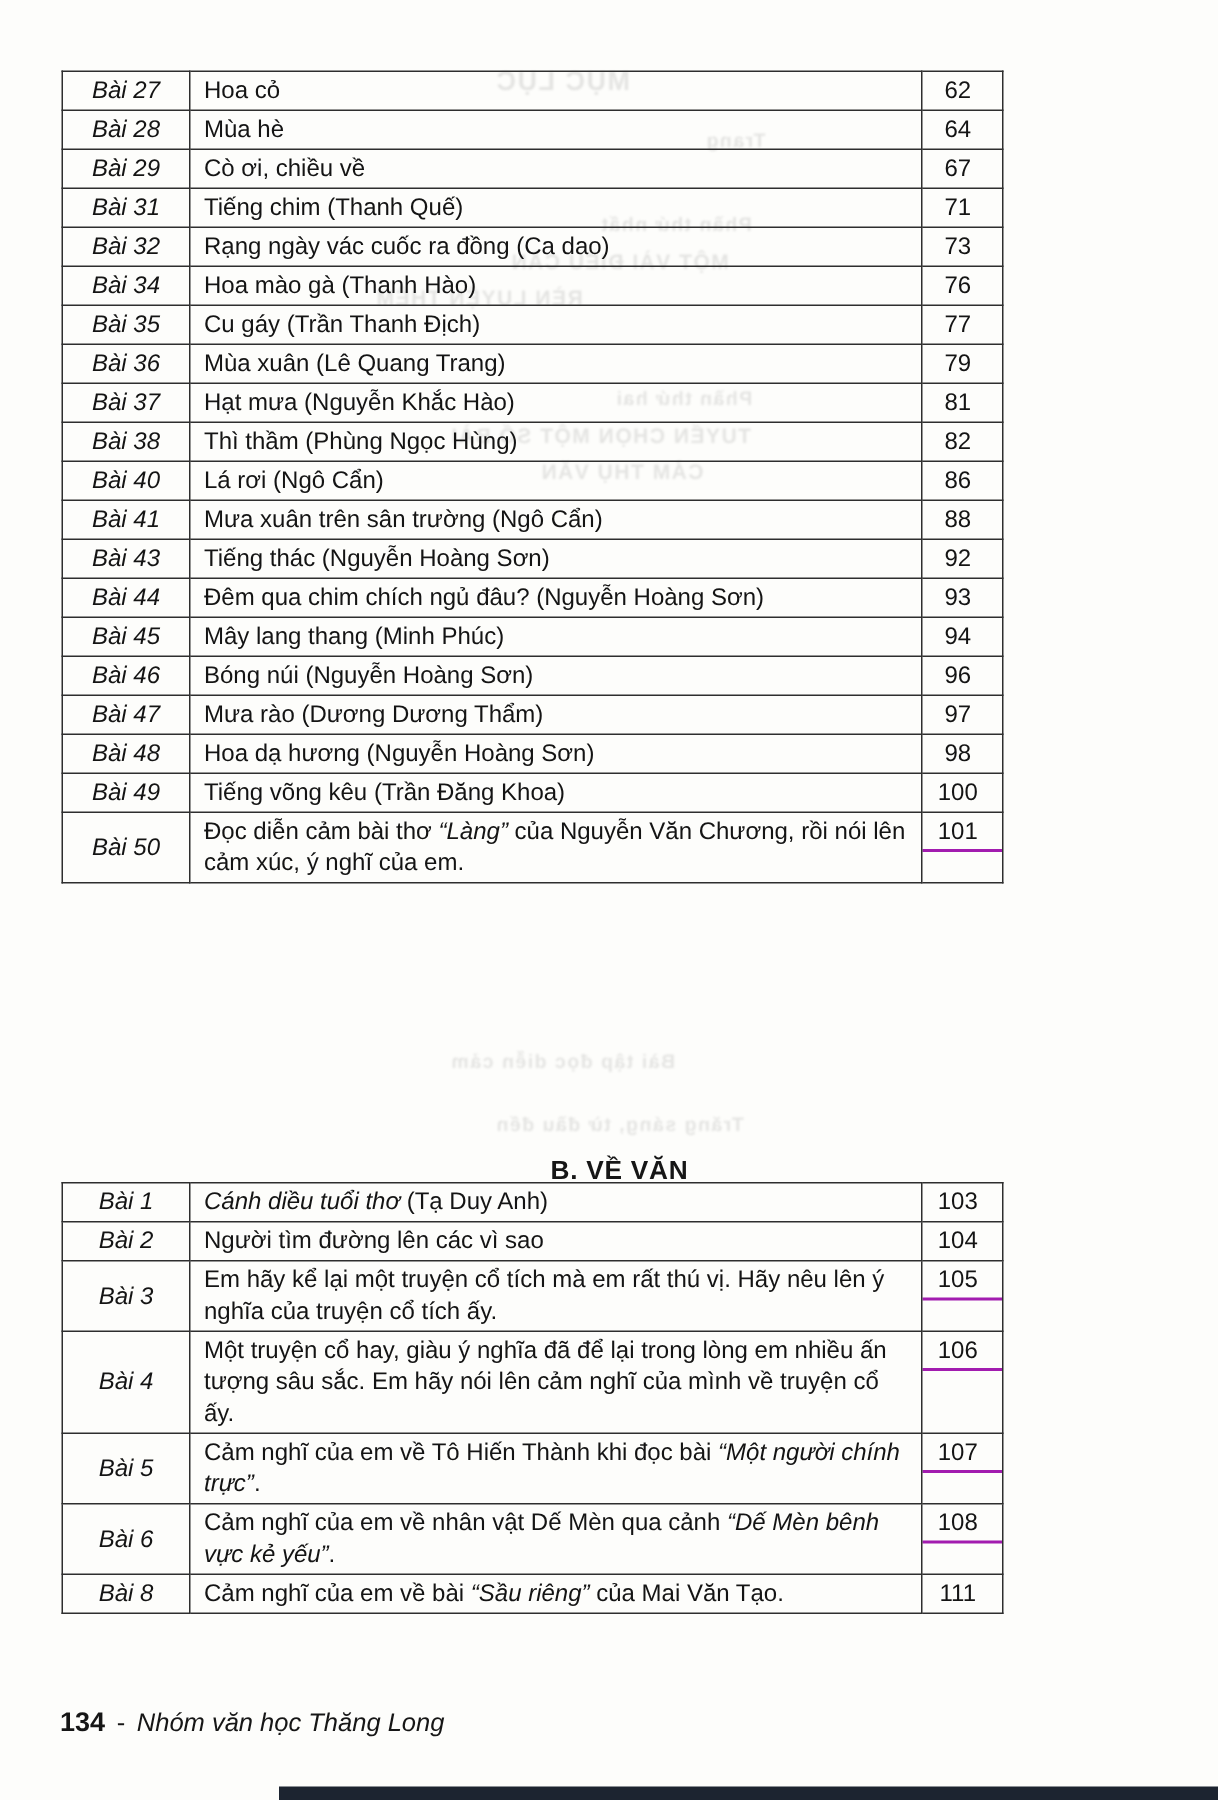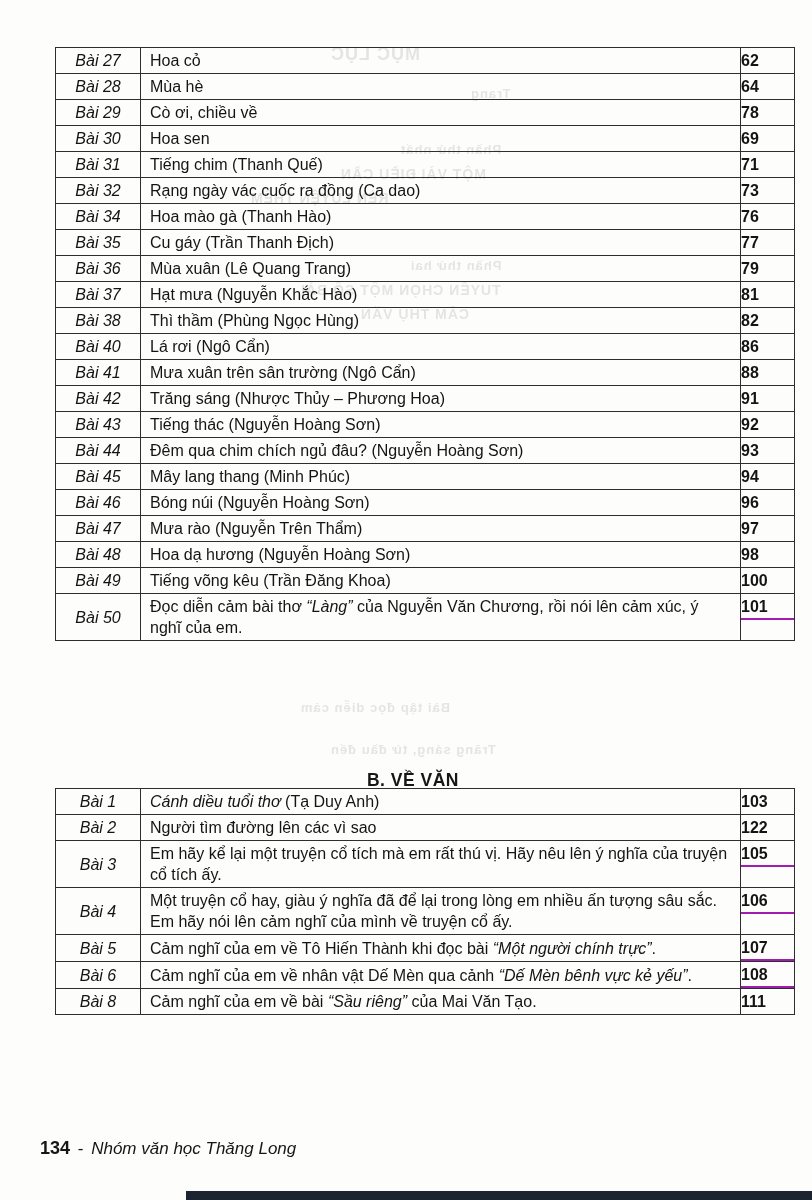"Bài 27" table.toc { left: 55px -> 41px; width: 740px -> 628px }
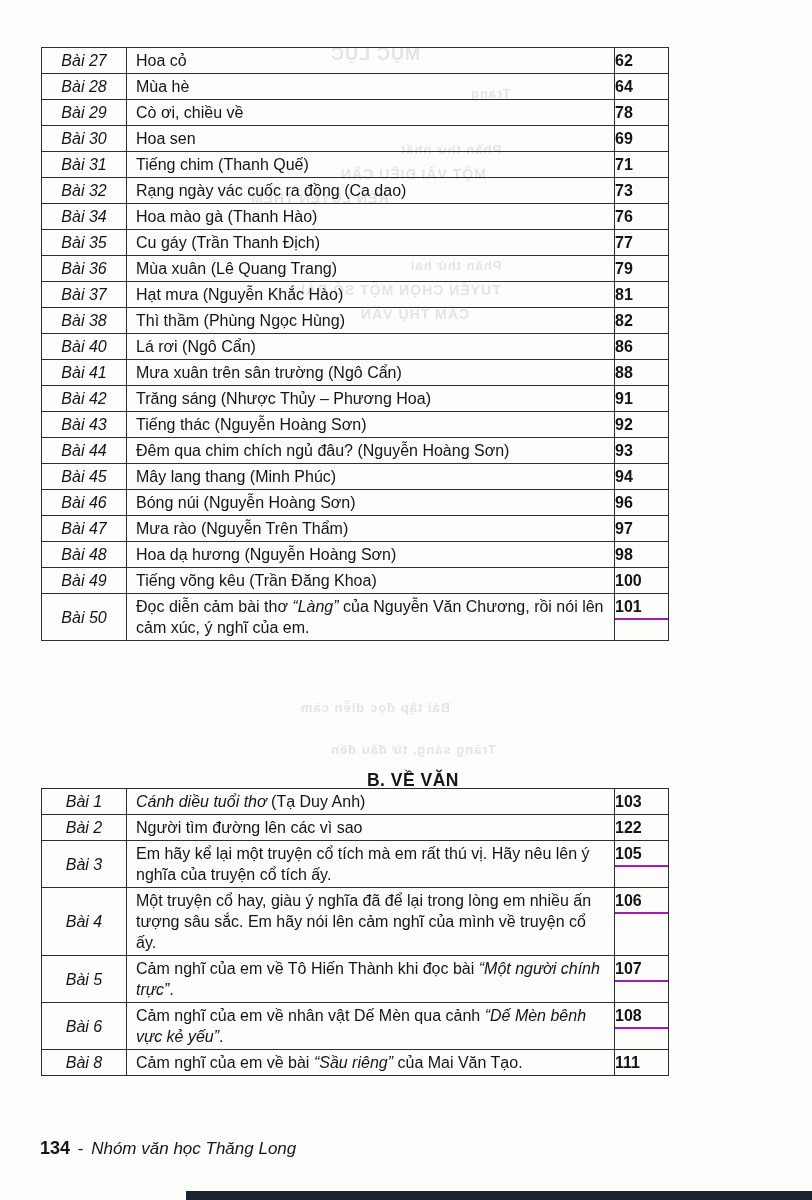"62" td.page { font-weight: bold -> none; text-align: left -> center }
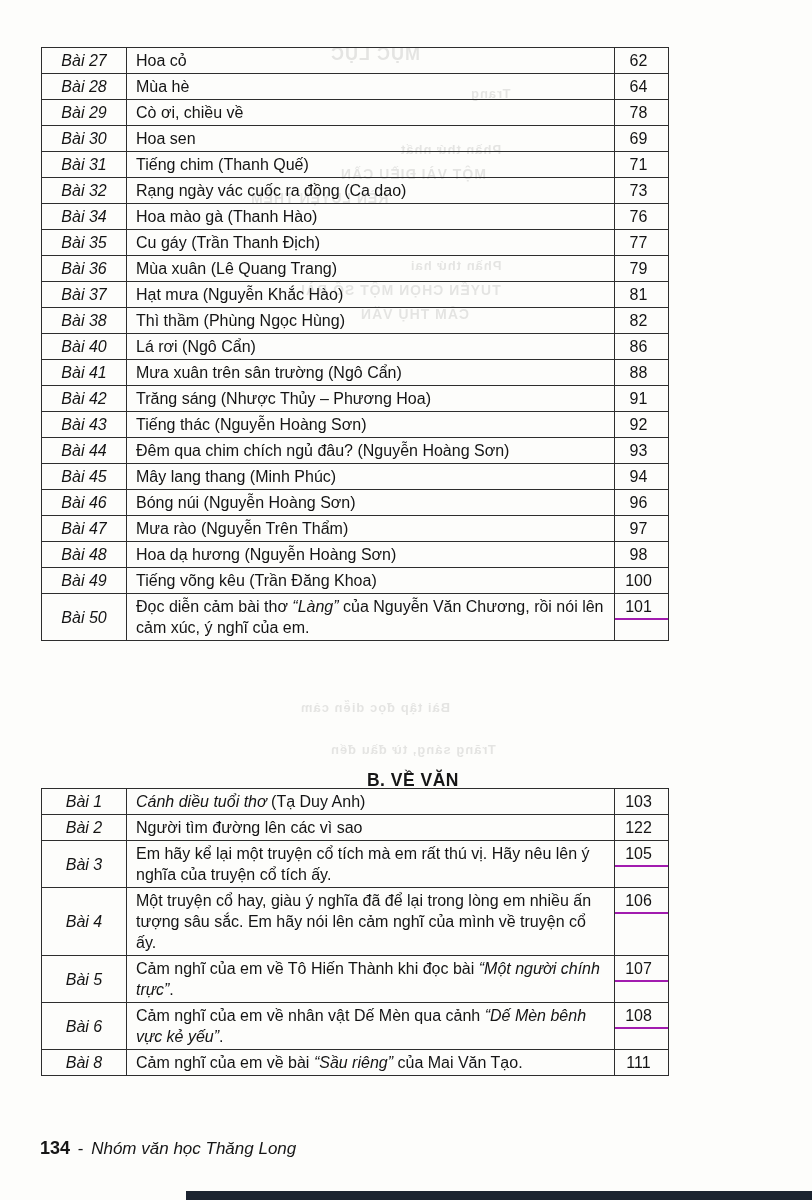"78" div.num { text: 78 -> 67 }
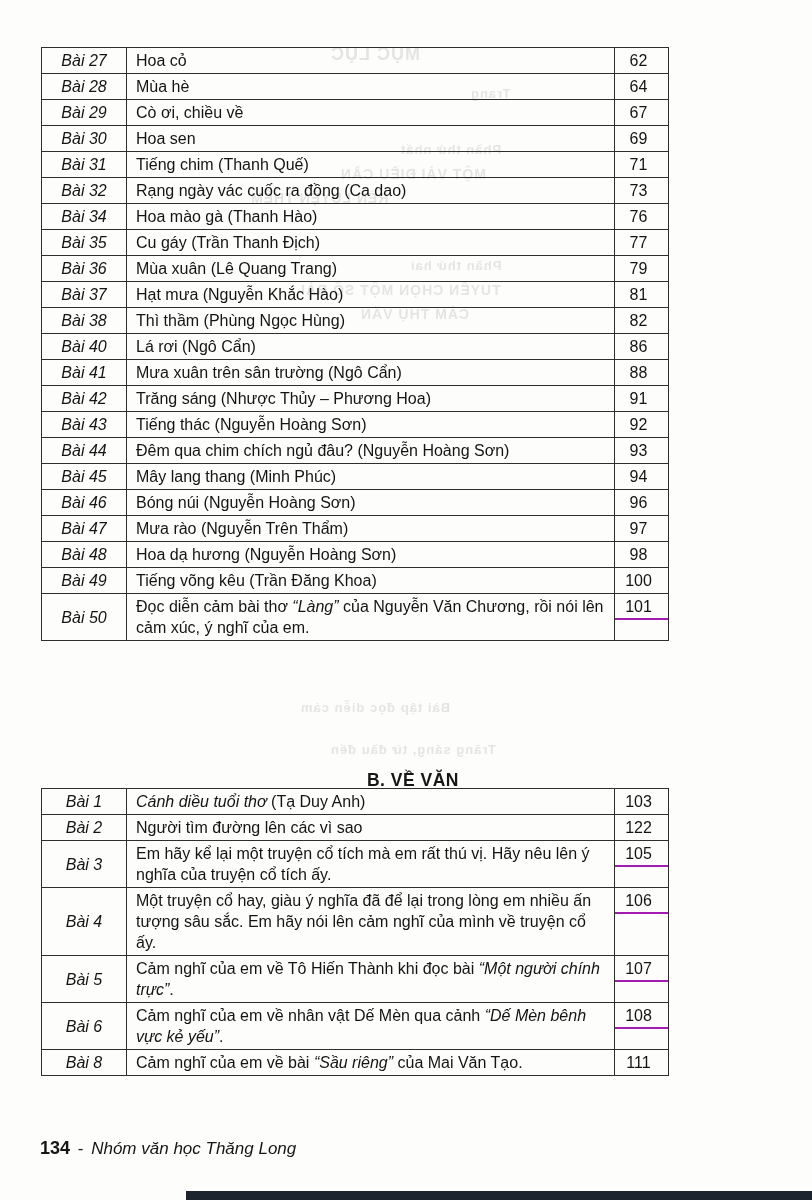"Bài 30" tr { html: <tr> <td>Bài 30</td> <td><span>Hoa sen</span></td> <td> <div>69</div> </td> </tr> -> none }
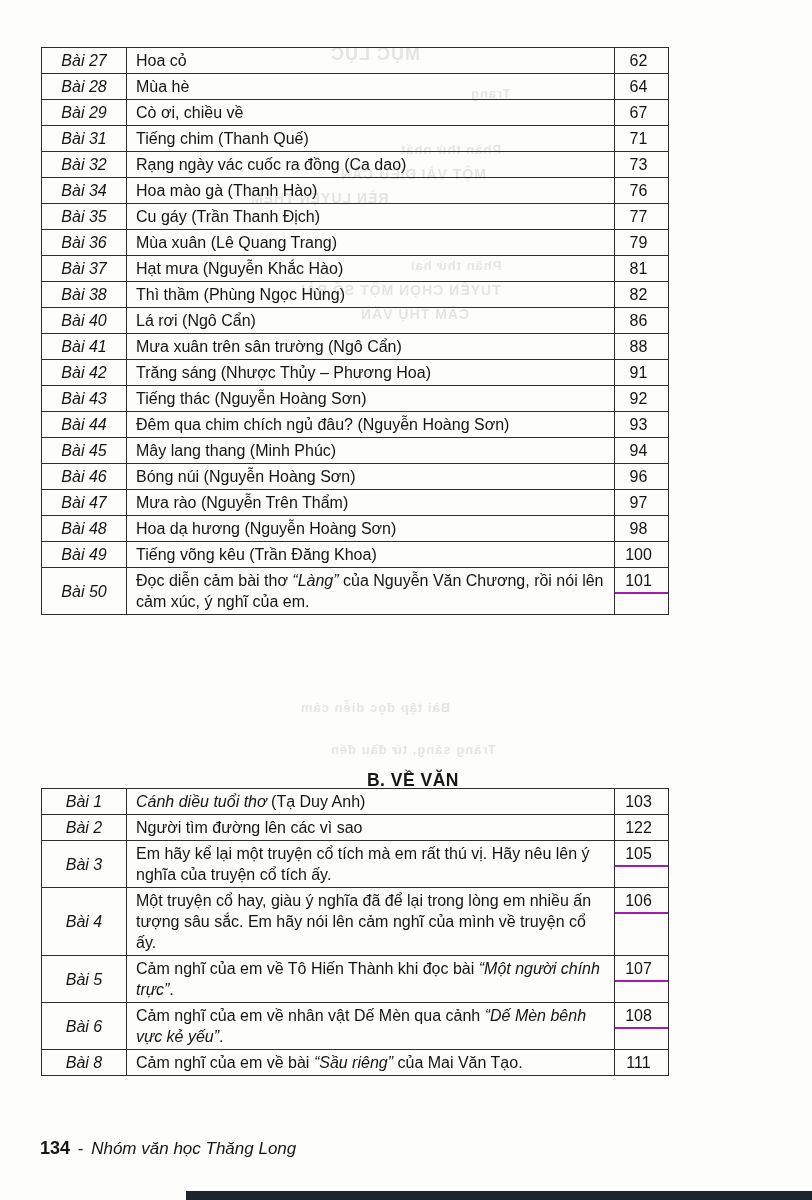"Bài 42" tr { html: <tr> <td>Bài 42</td> <td><span>Trăng sáng (Nhược Thủy – Phương Hoa)</span></td> <td> <div>91</div> </td> </tr> -> none }
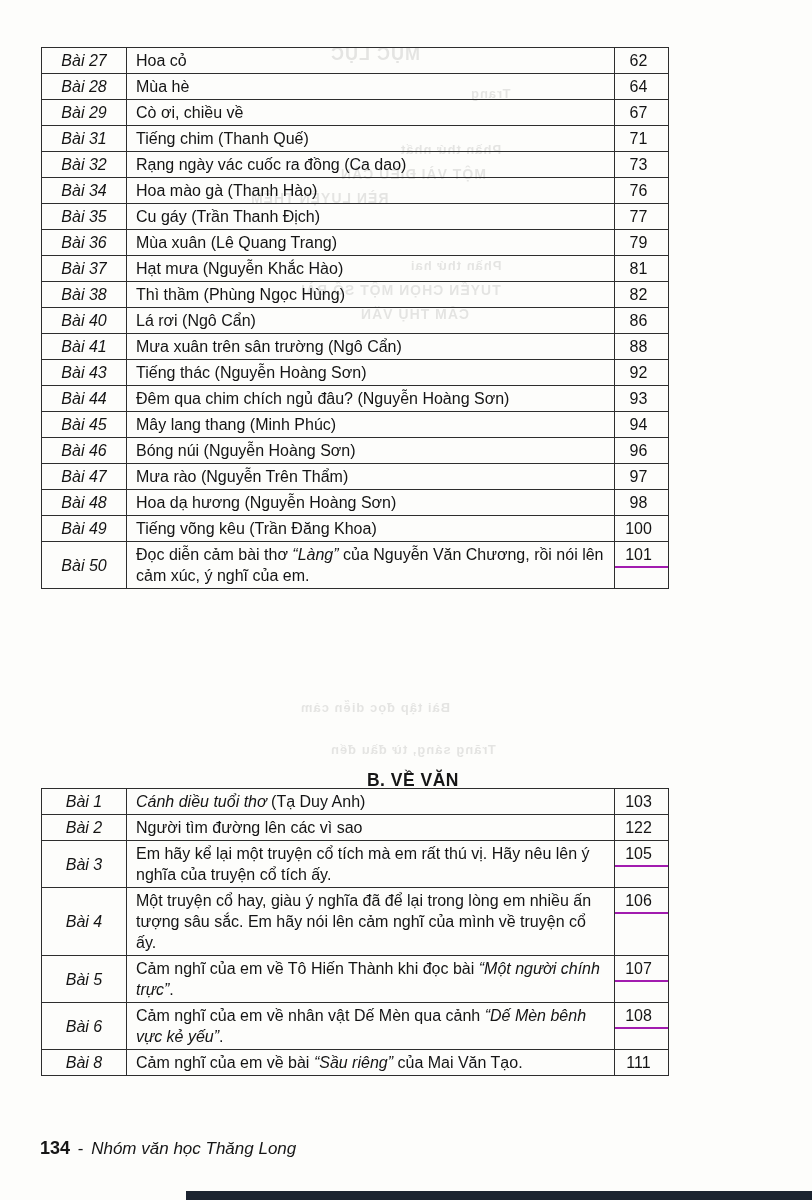"Mưa rào (Nguyễn Trên Thẩm)" span { text: Nguyễn Trên -> Dương Dương }
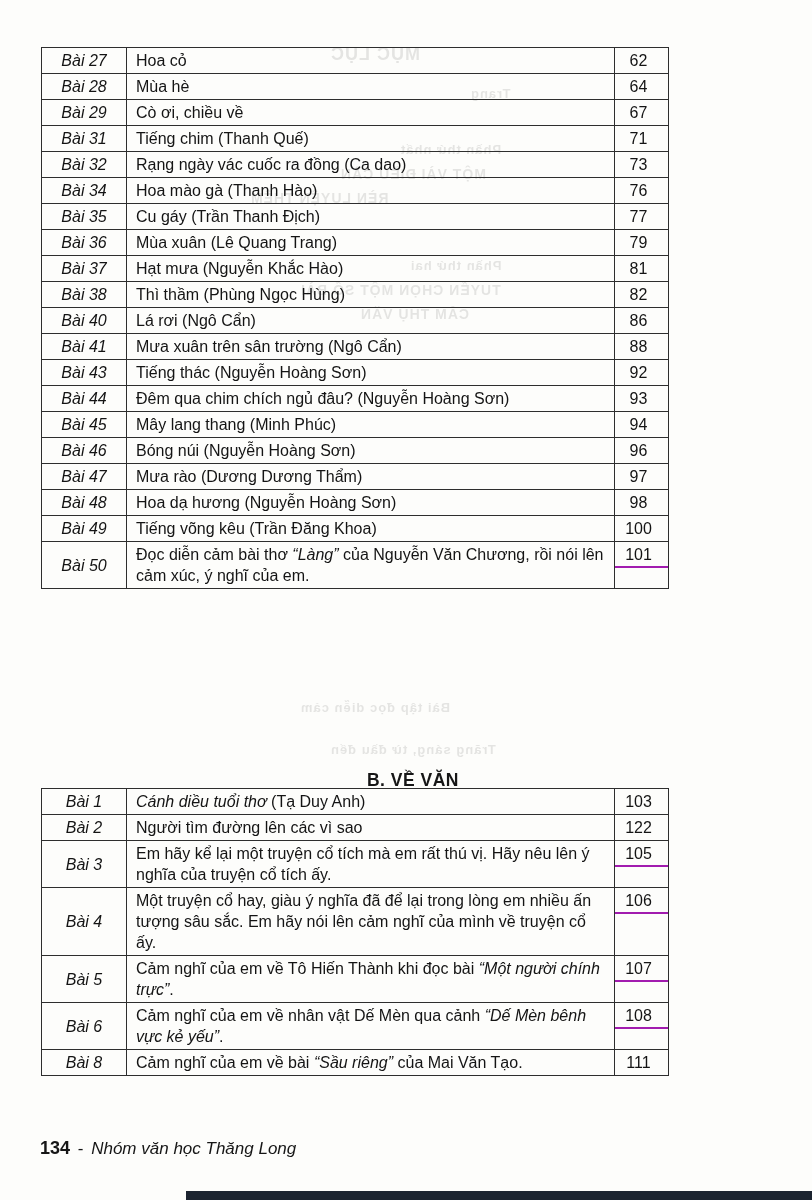"122" div.num { text: 122 -> 104 }
